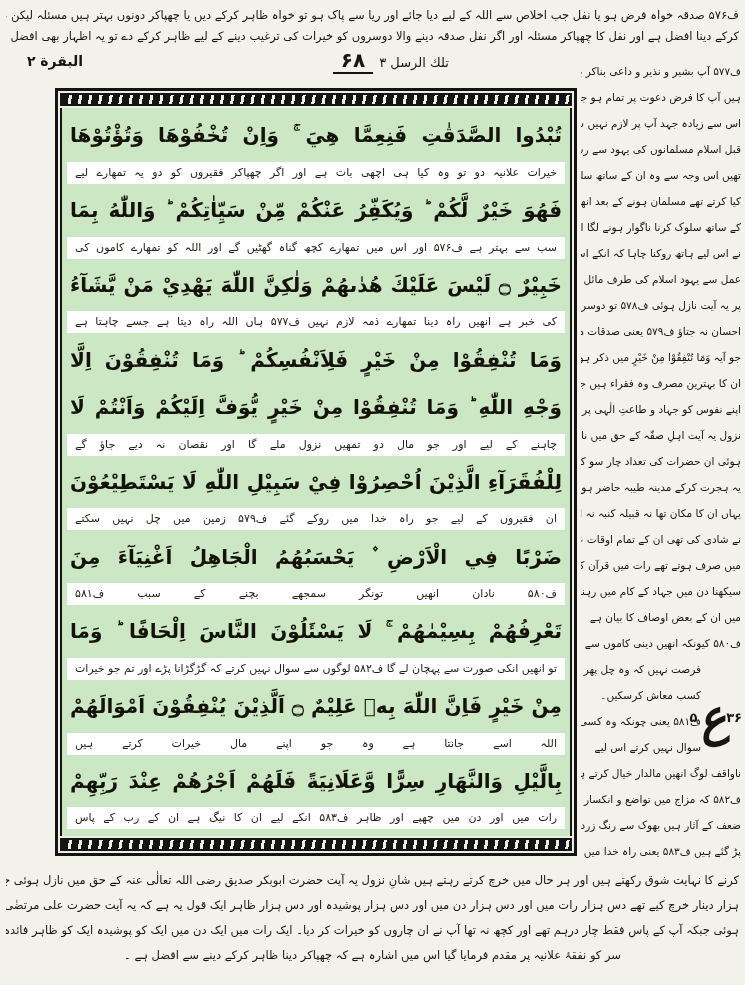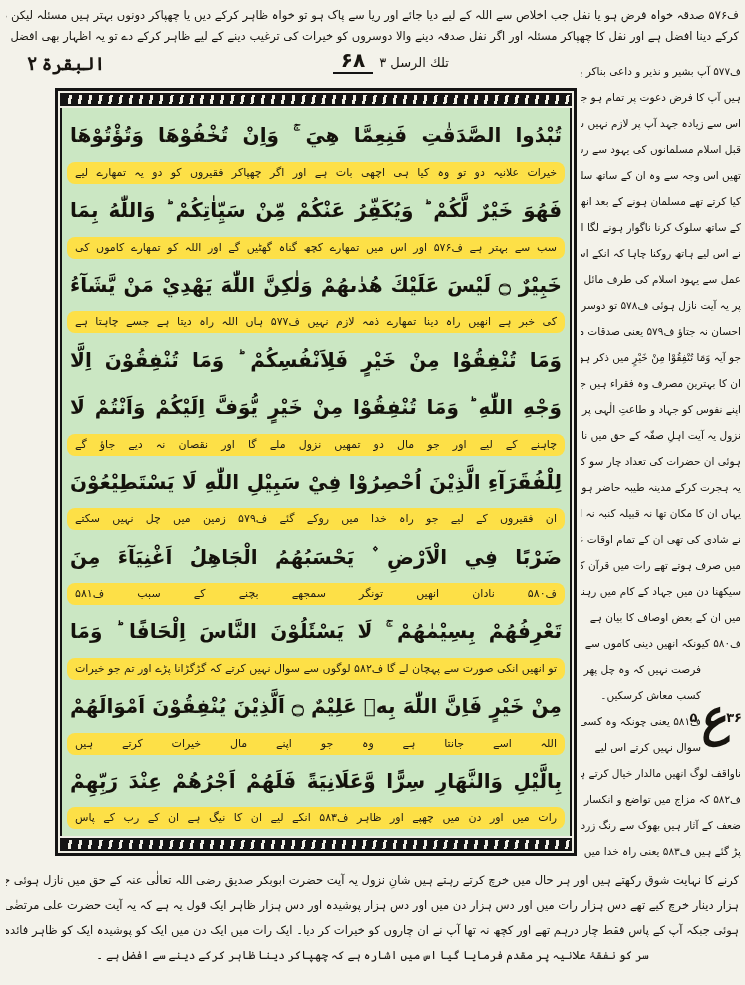"البقرة ٢" .hdr-surah { font-family: Liberation Serif, serif -> none; font-size: 18px -> 14px; text-align: right -> center }
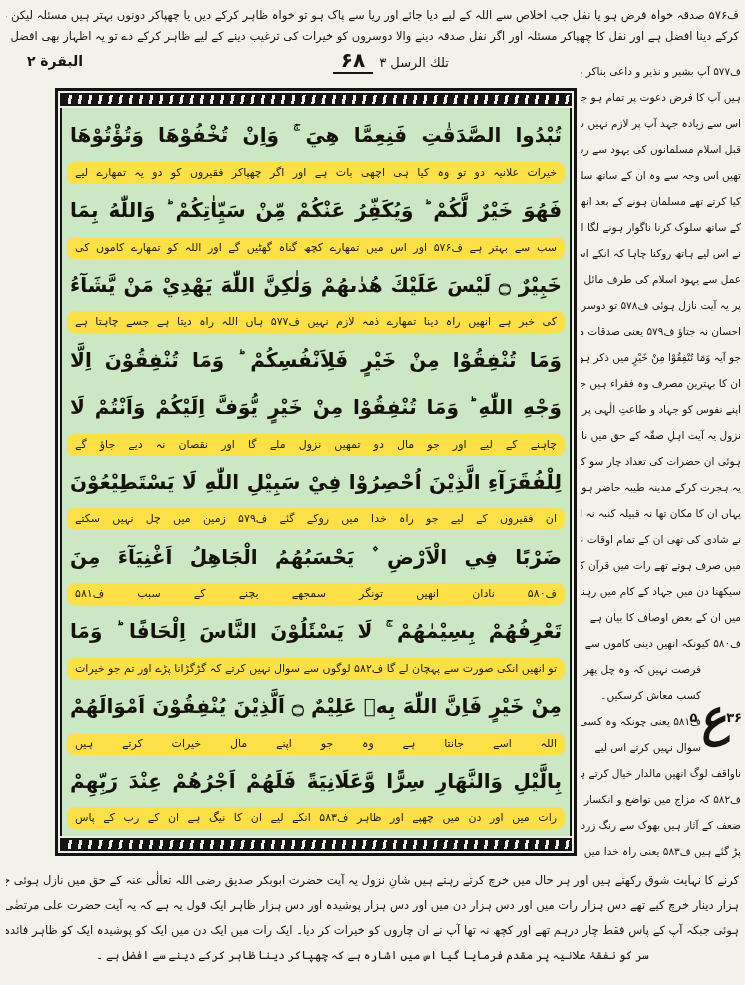"خیرات علانیہ دو تو وہ" .urow { background: #fde047 -> #ffffff; border-radius: 8px -> 1px }
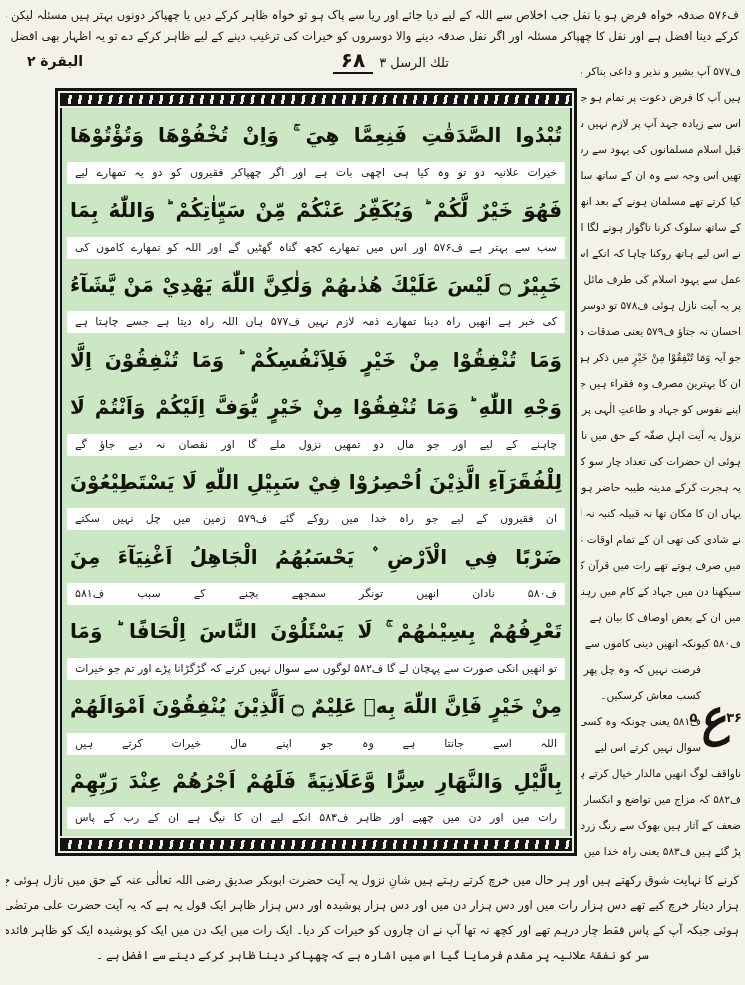"سر کو نفقۂ علانیہ پر" .foot-line.centered { font-family: Liberation Serif, serif -> none }
